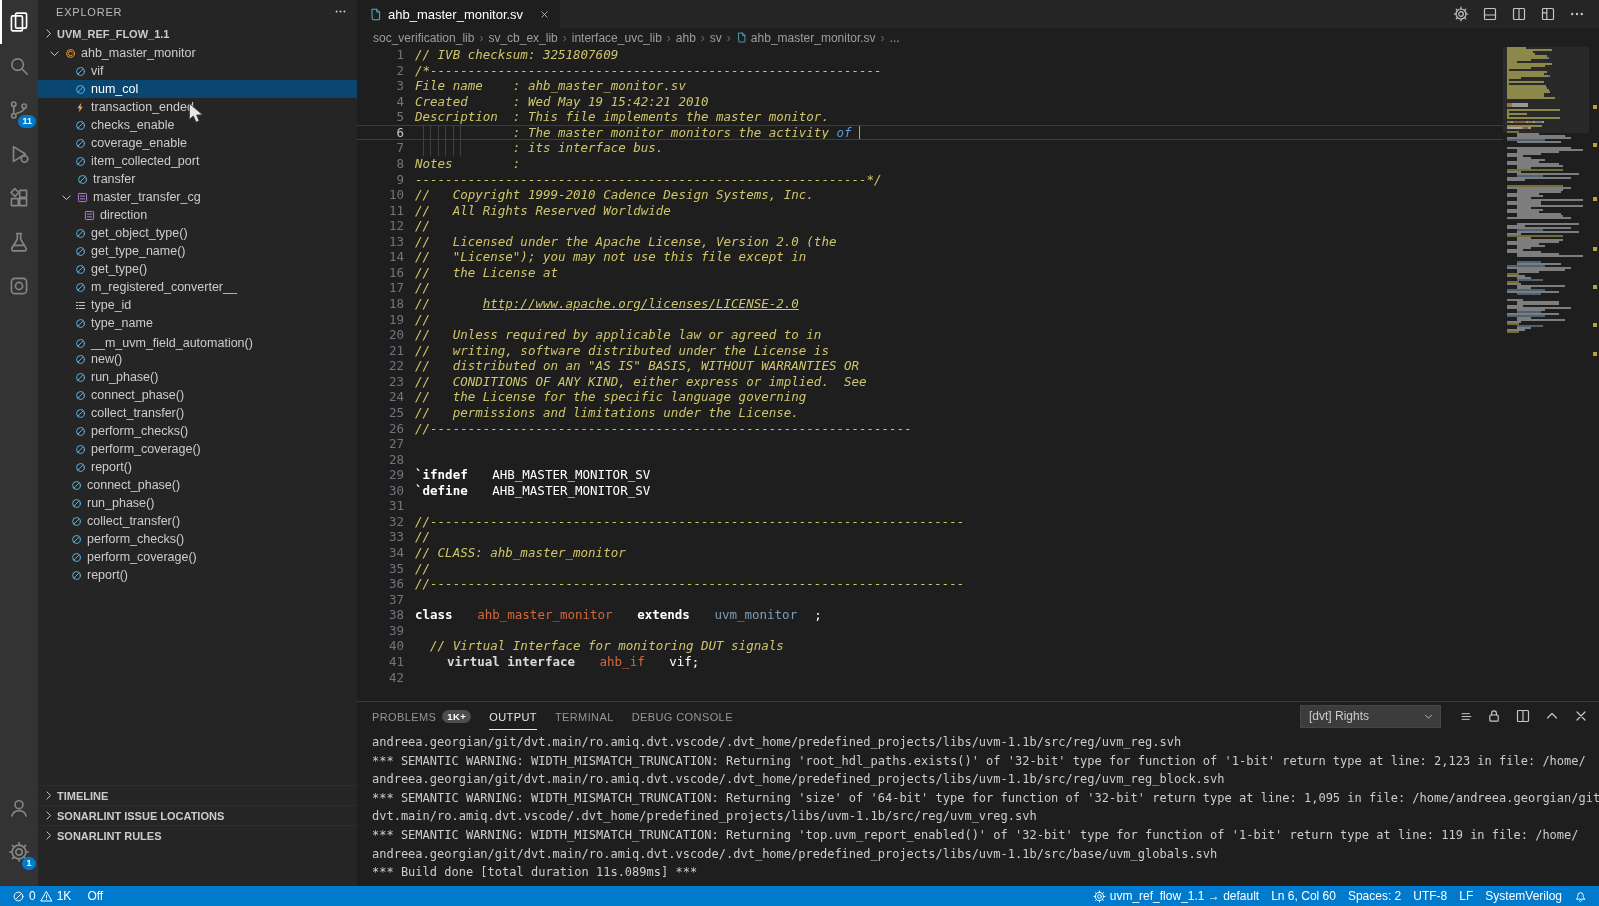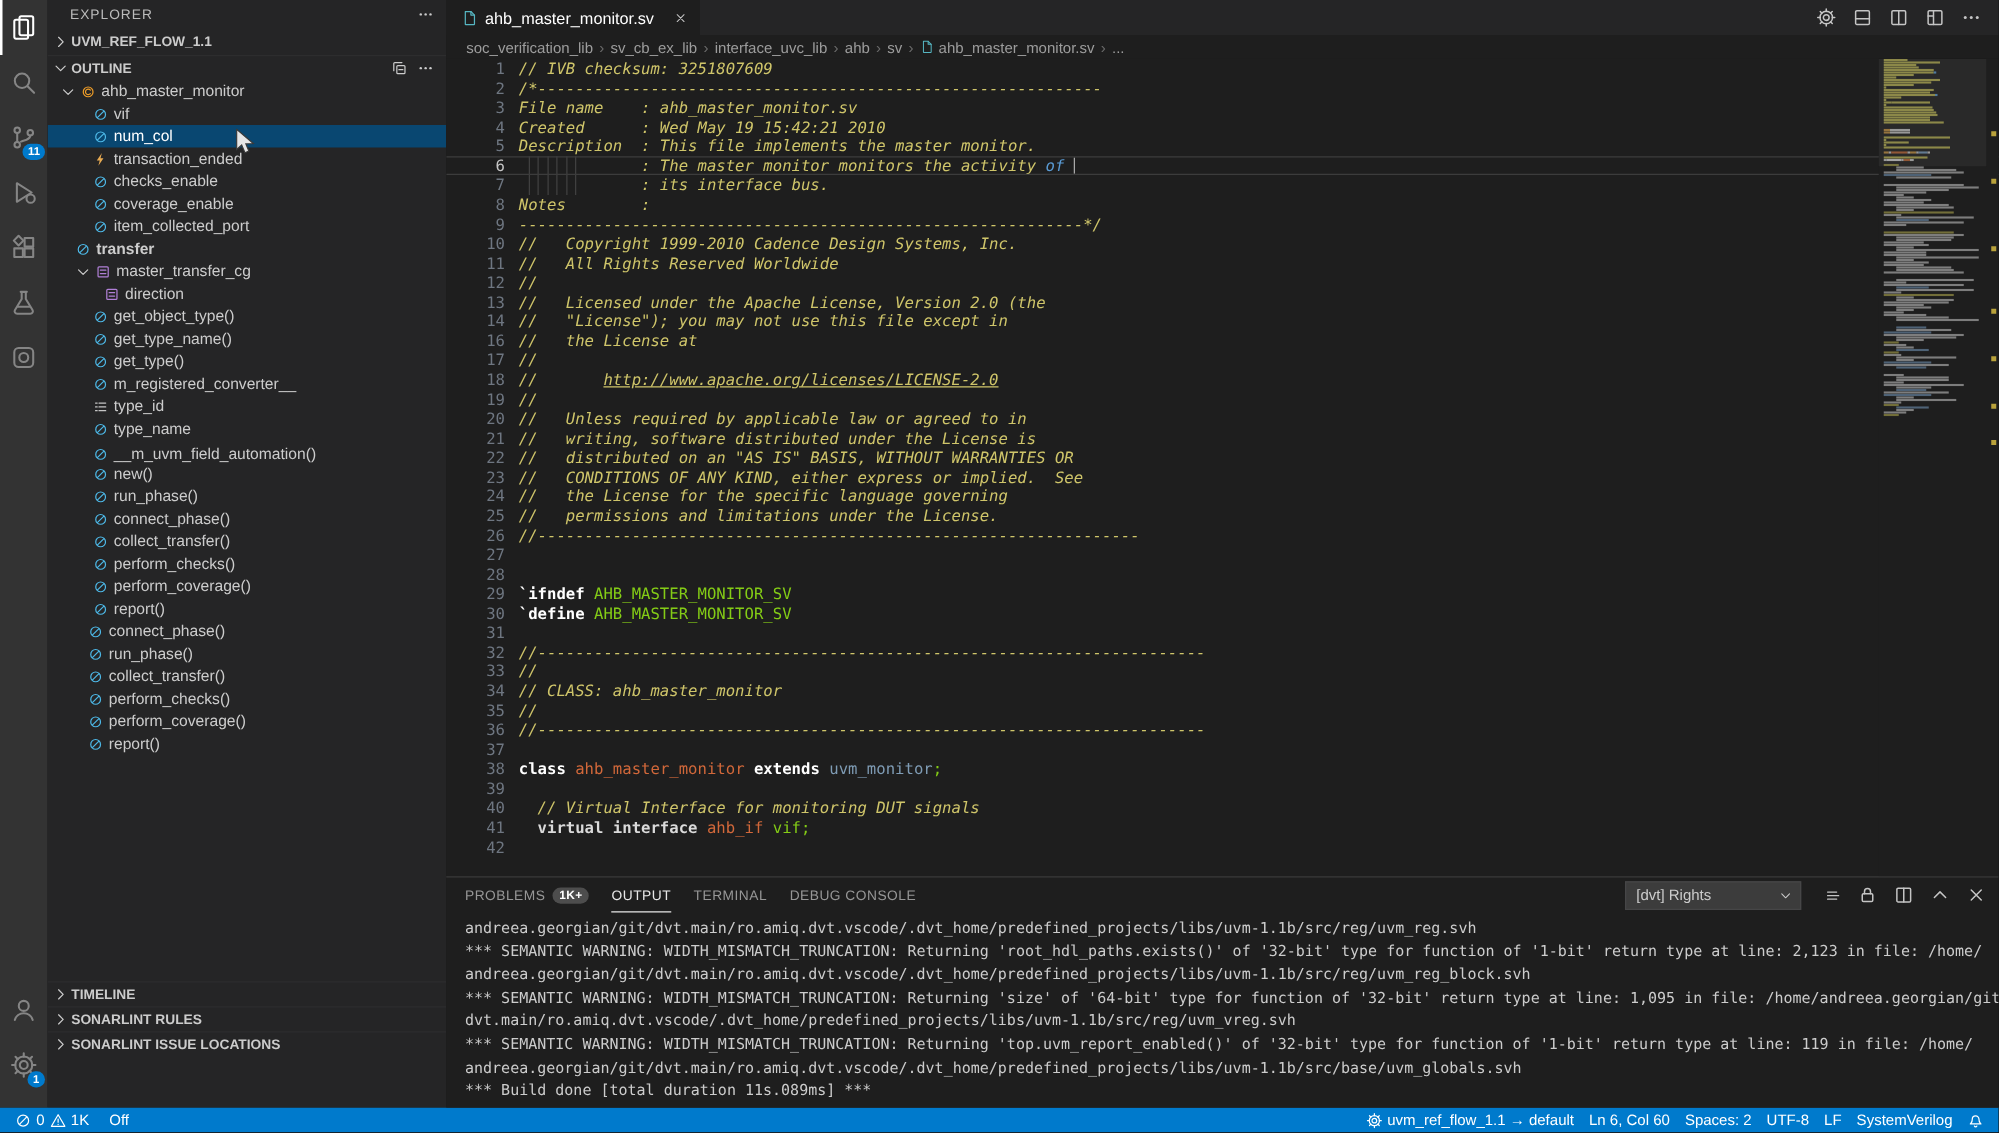"OUTLINE" div.section-row { html: <div> <span> <svg> <path></path> </svg> </span> <span>OUTLINE</span> <span> <span> <svg> <rect></rect> <path></path> </svg> </span> <span> <svg> <circle></circle> <circle></circle> <circle></circle> </svg> </span> </span> </div> -> none }
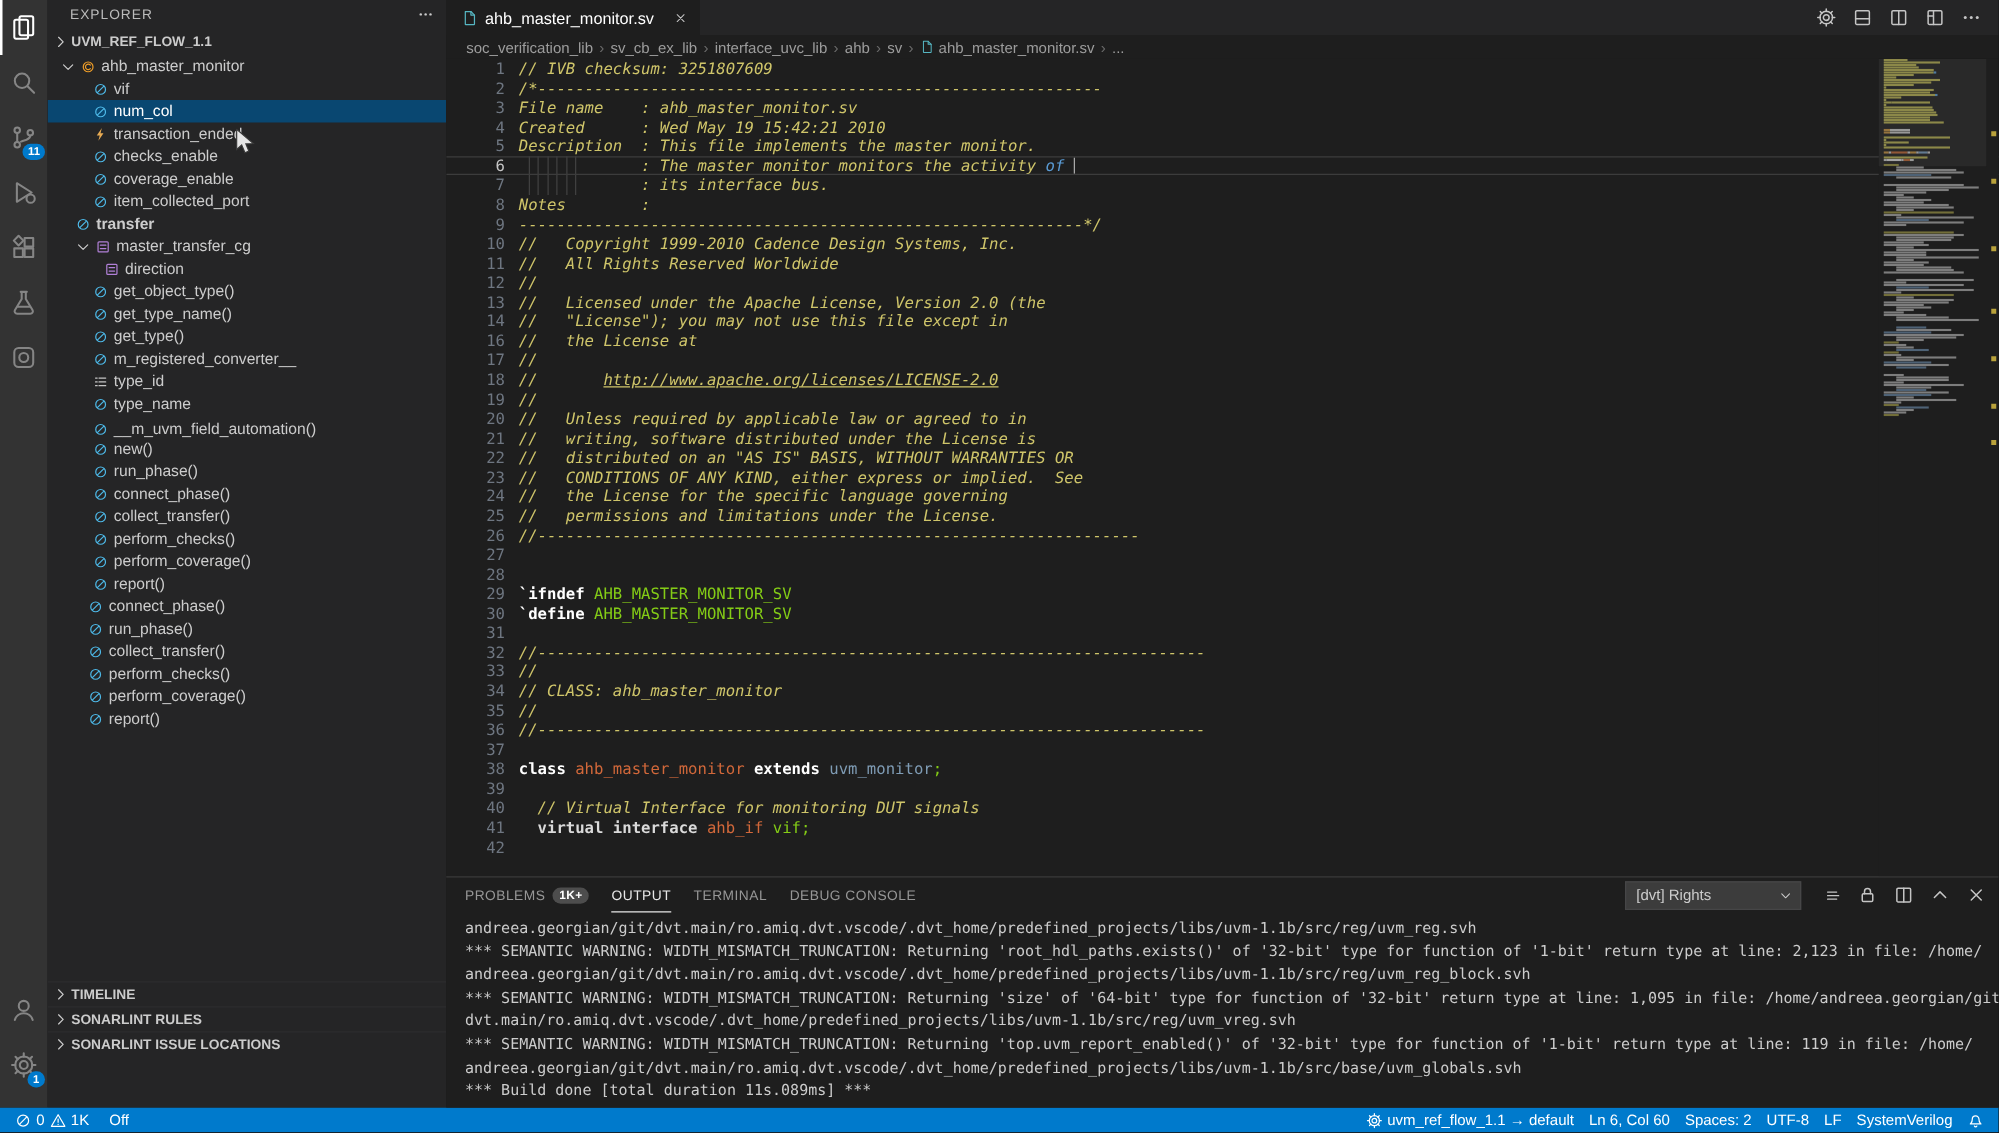"transfer" div.outline-row { font-weight: bold -> none; padding-left: 20px -> 36px }
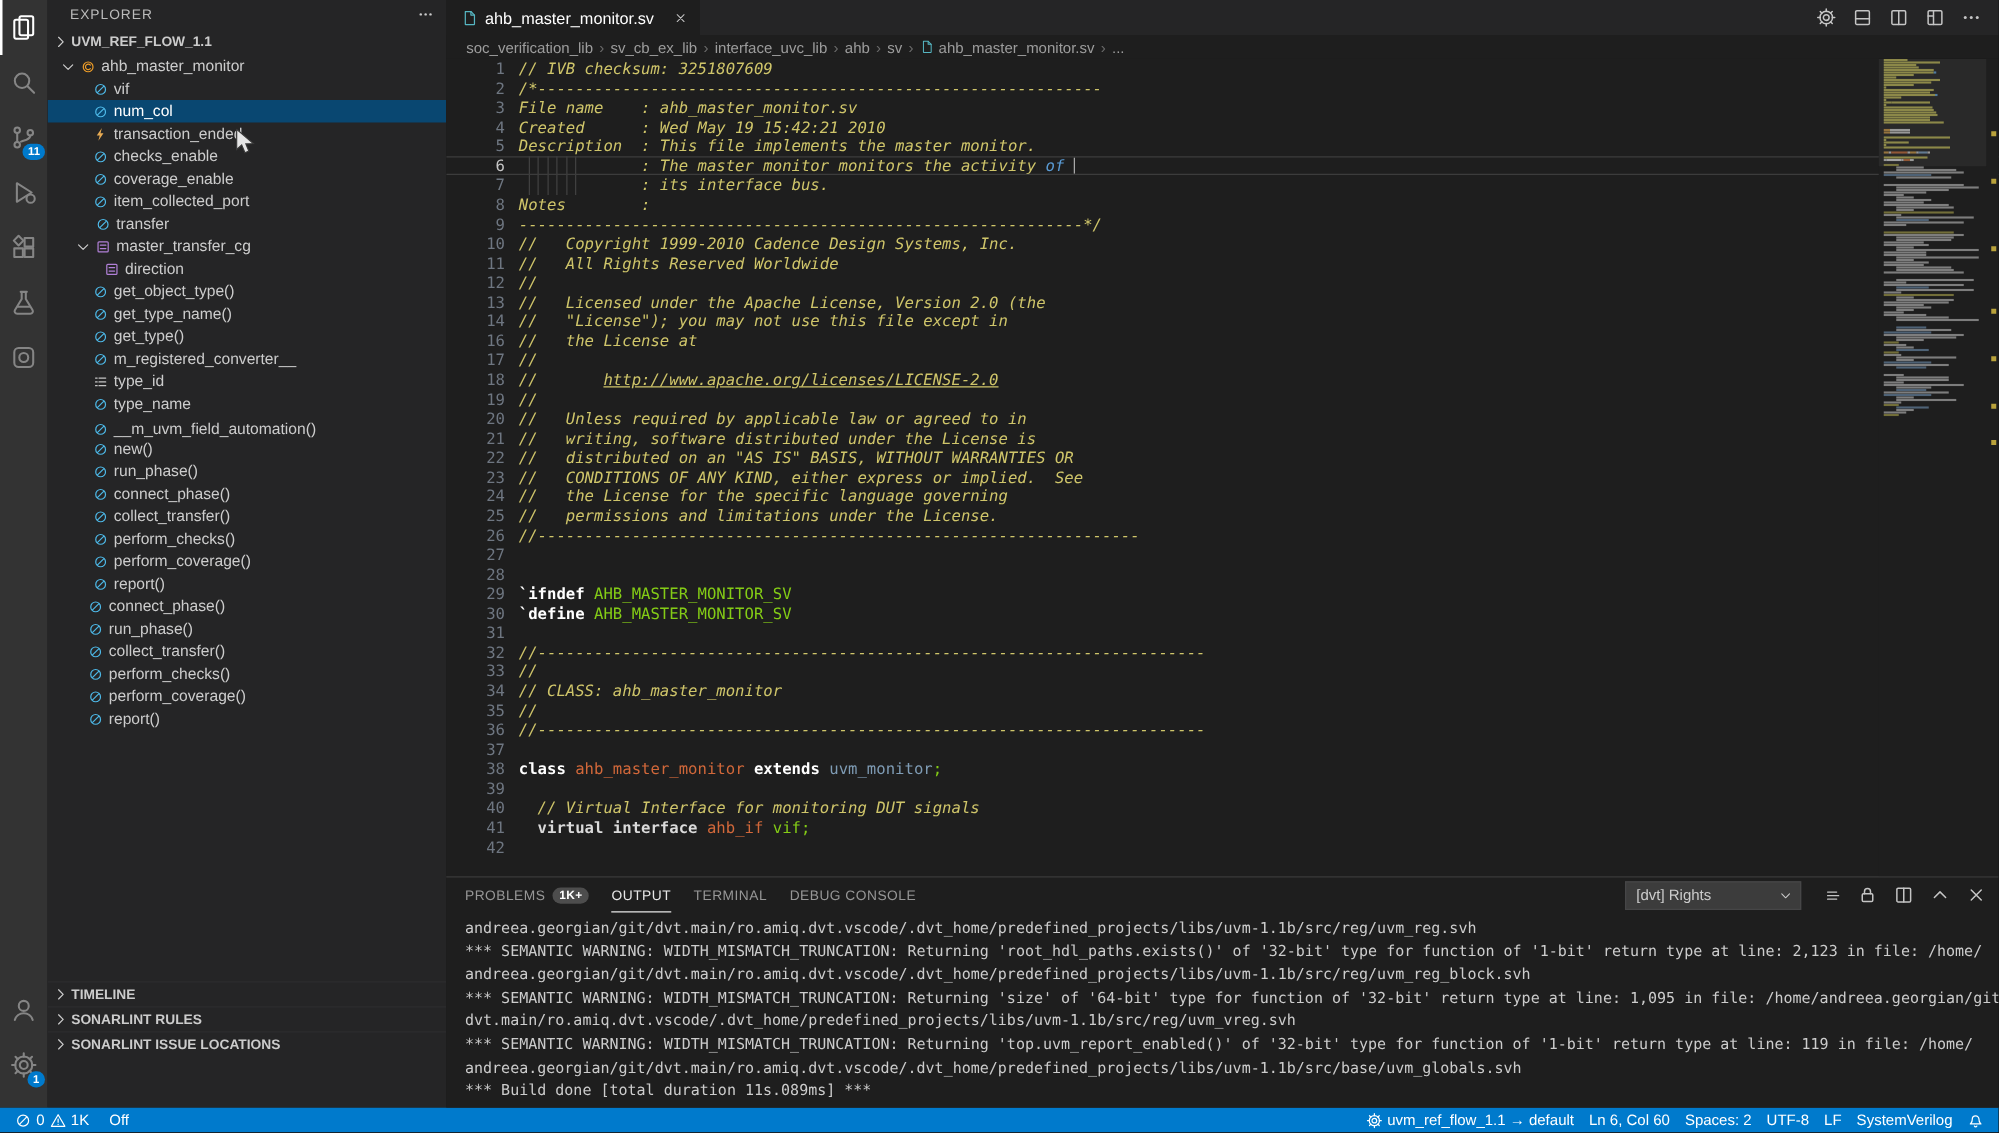"AHB_MASTER_MONITOR_SV" .pl { color: #84cc16 -> #ffffff; margin-left: none -> 17px }
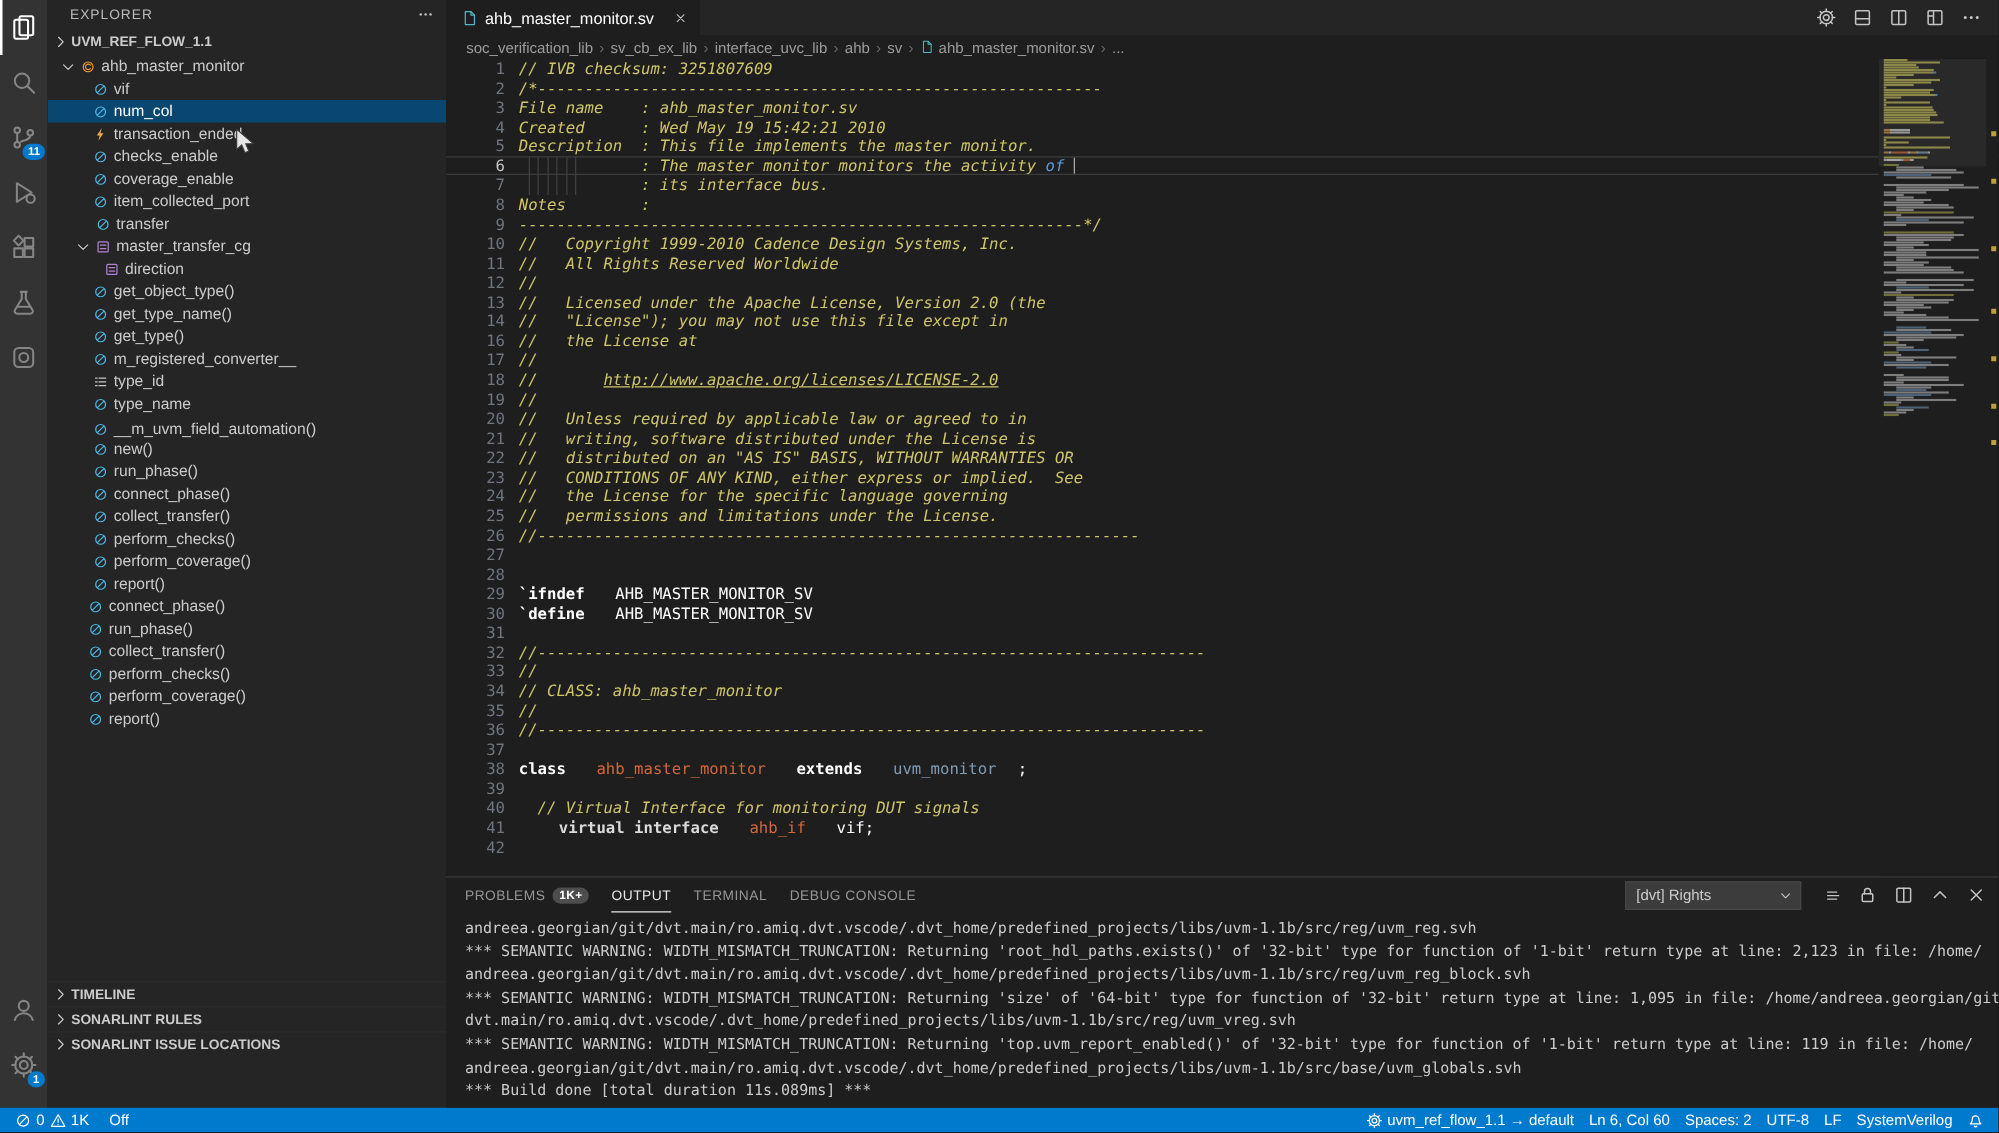"SONARLINT RULES" div.section-row { order: before "SONARLINT ISSUE LOCATIONS" -> after "SONARLINT ISSUE LOCATIONS" }
